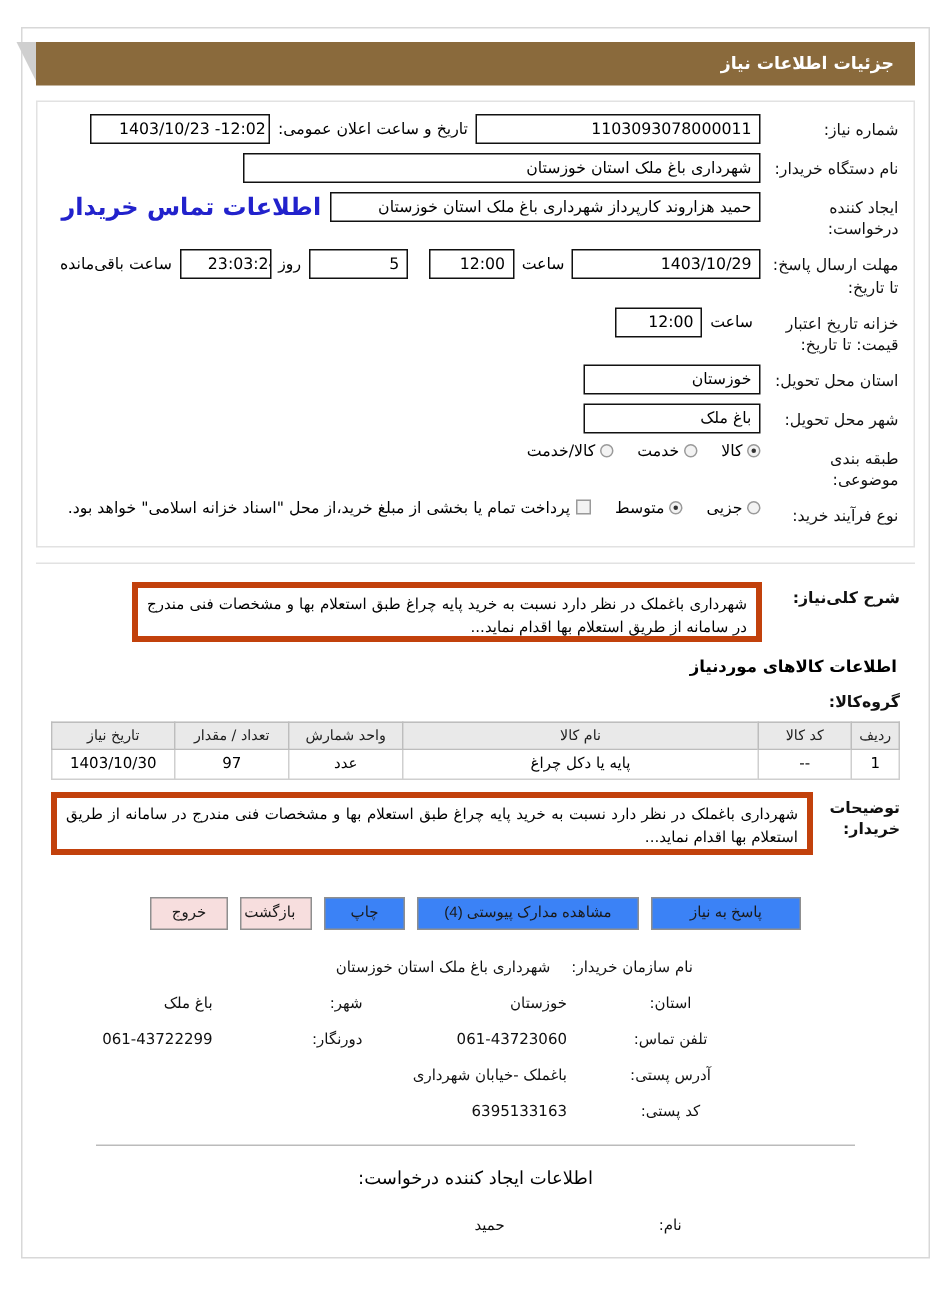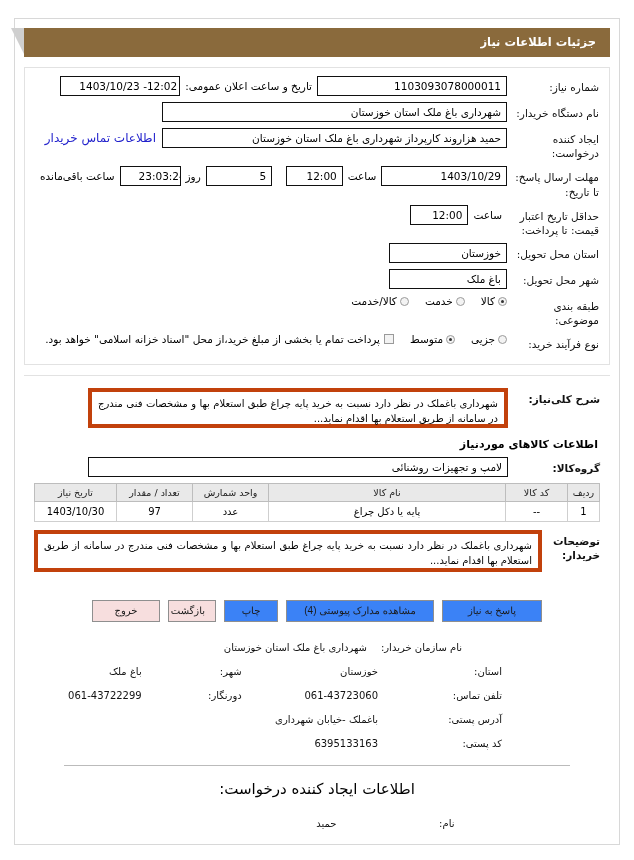"اطلاعات تماس خریدار" .link { font-size: 12px -> 16px; font-weight: none -> bold }
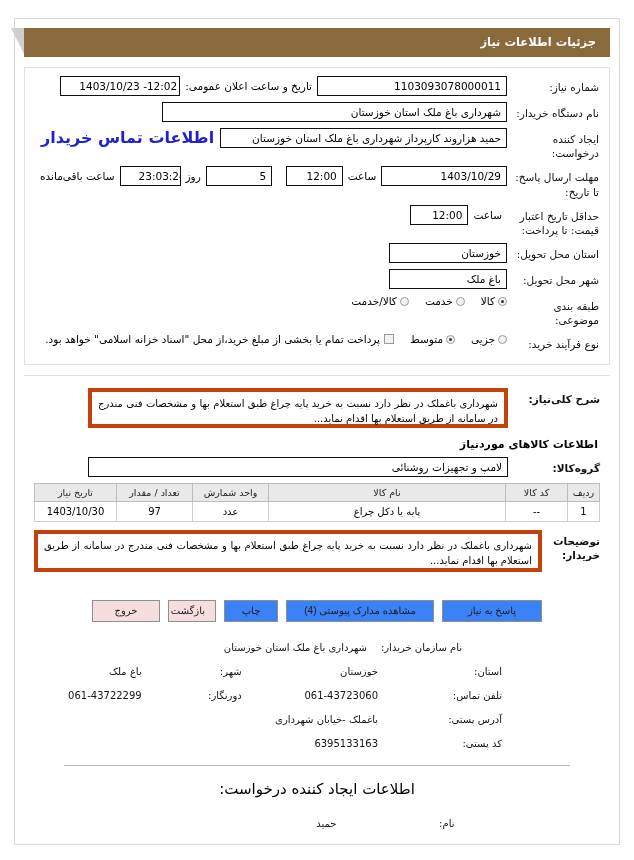"حداقل تاریخ اعتبار قیمت: تا" div.flabel { text: حداقل تاریخ اعتبار قیمت: تا پرداخت -> خزانه تاریخ اعتبار قیمت: تا تاریخ }
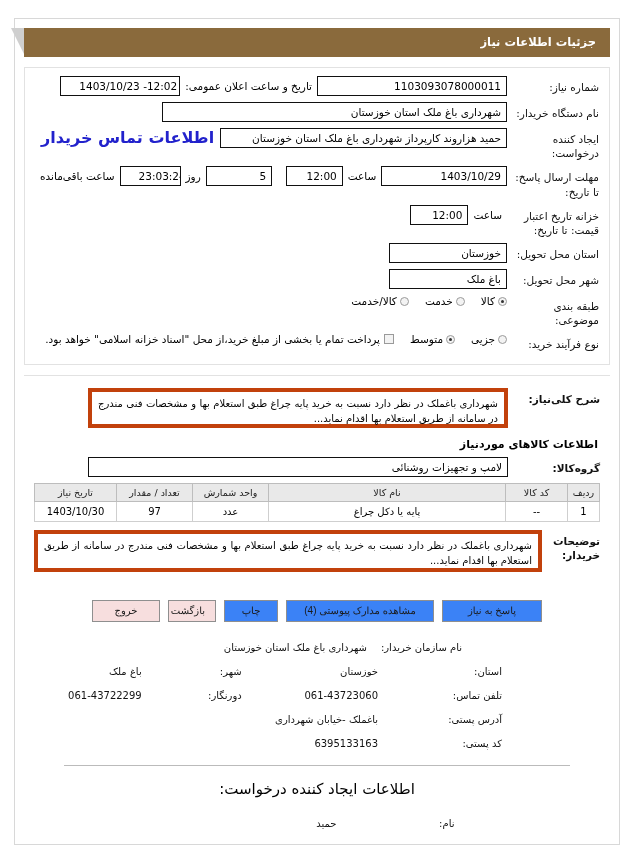"لامپ و تجهیزات روشنائی" div.fbox { html: <div>لامپ و تجهیزات روشنائی</div> -> none }
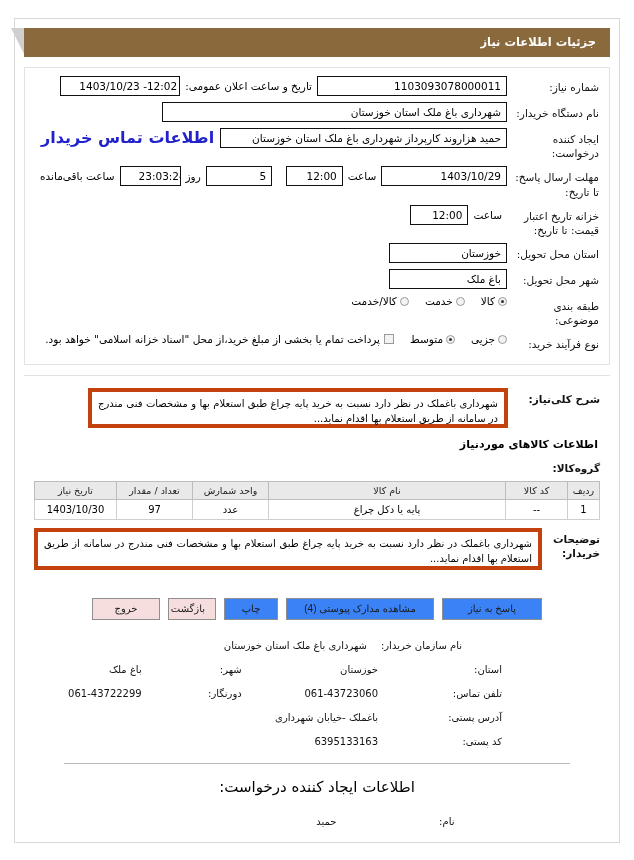"خروج" button.btn { width: 68px -> 52px }
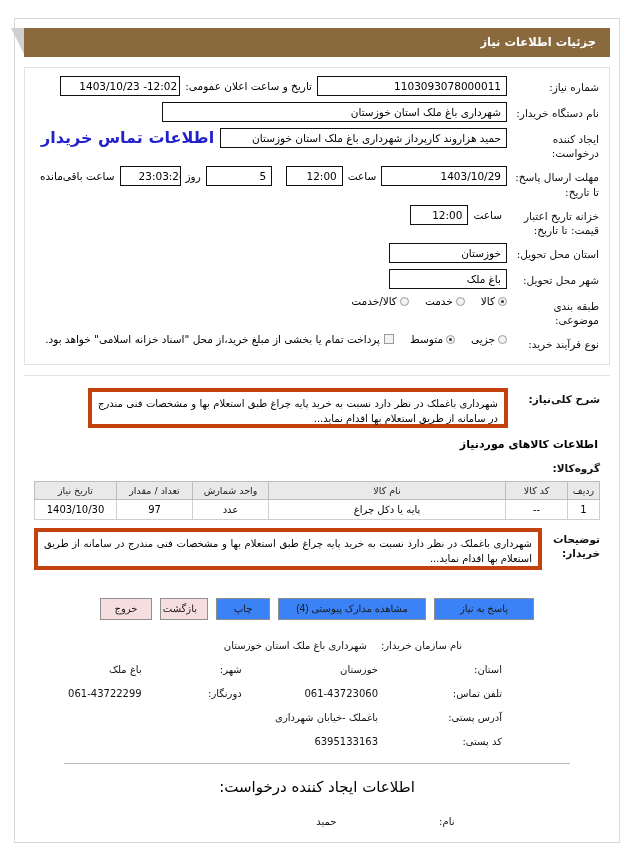"نام سازمان خریدار:" .clabel { text-align: right -> center }
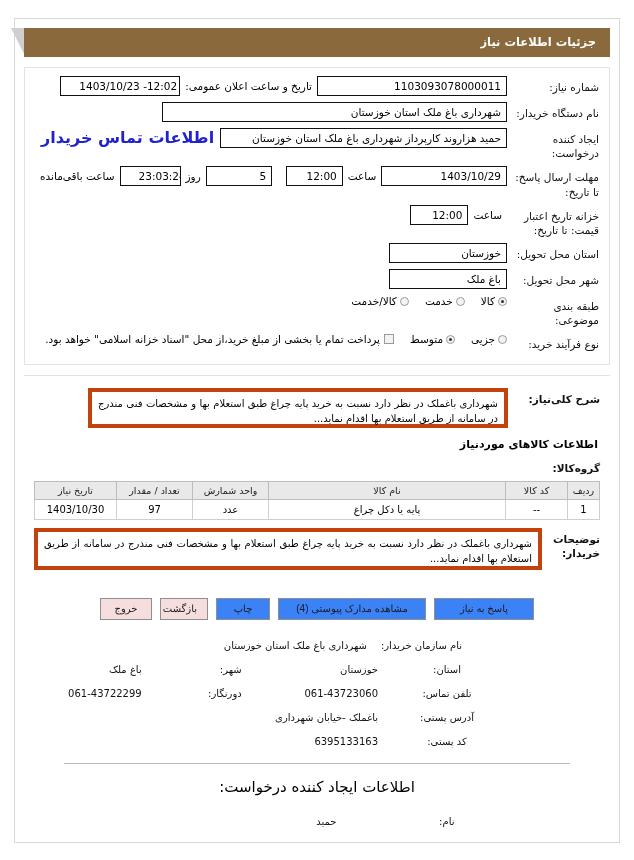"اطلاعات ایجاد کننده درخواست:" .requester-title { font-size: 15px -> 12px }
